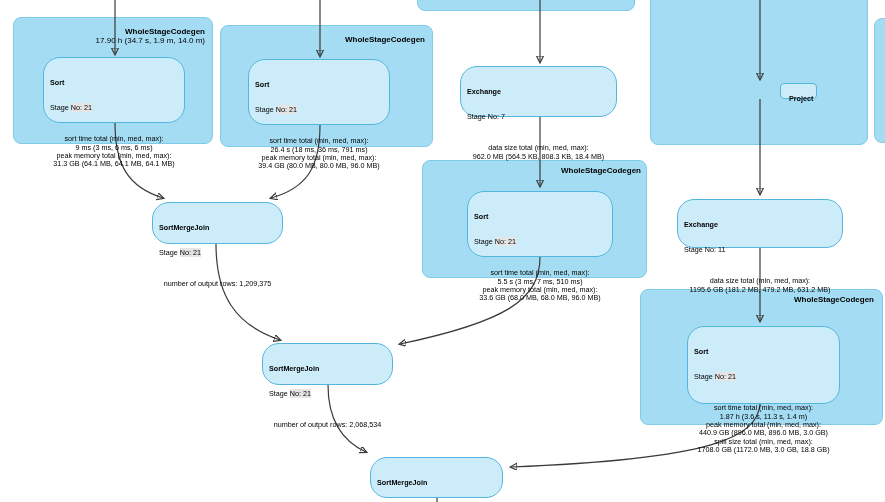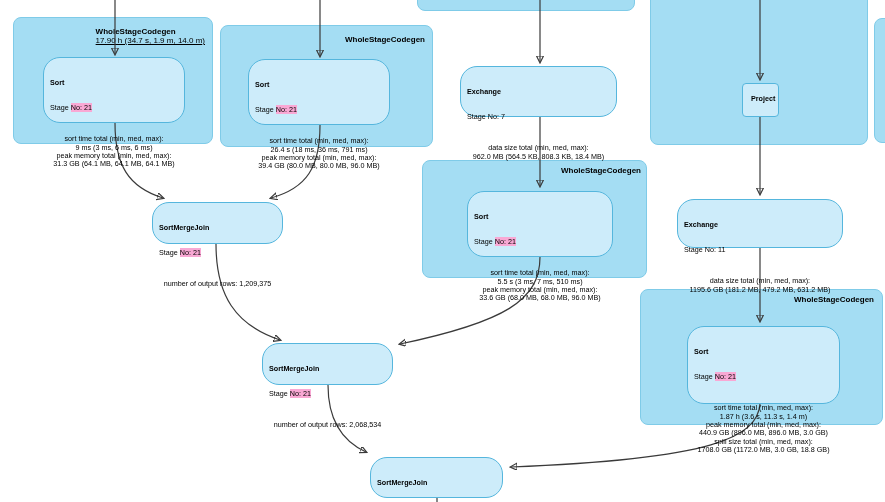"WholeStageCodegen" .cluster-label { text-align: none -> right }
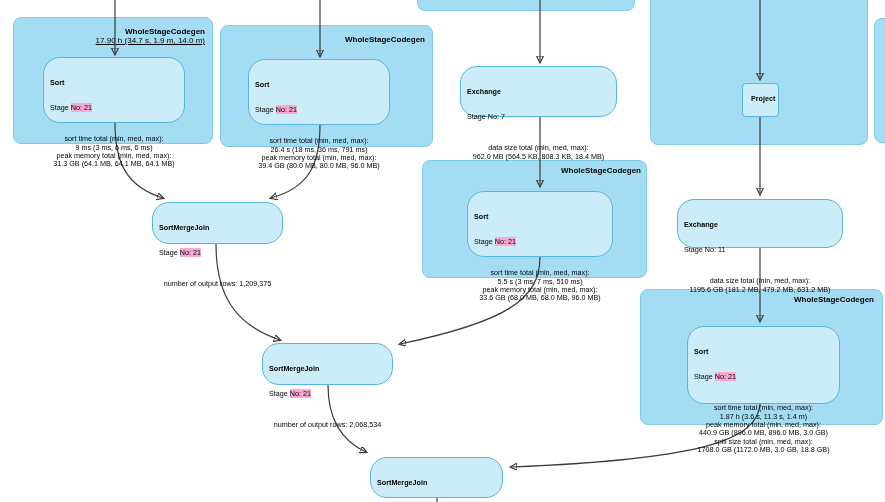"17.90 h (34.7 s, 1.9" .cl-sub { text-decoration: underline -> none }
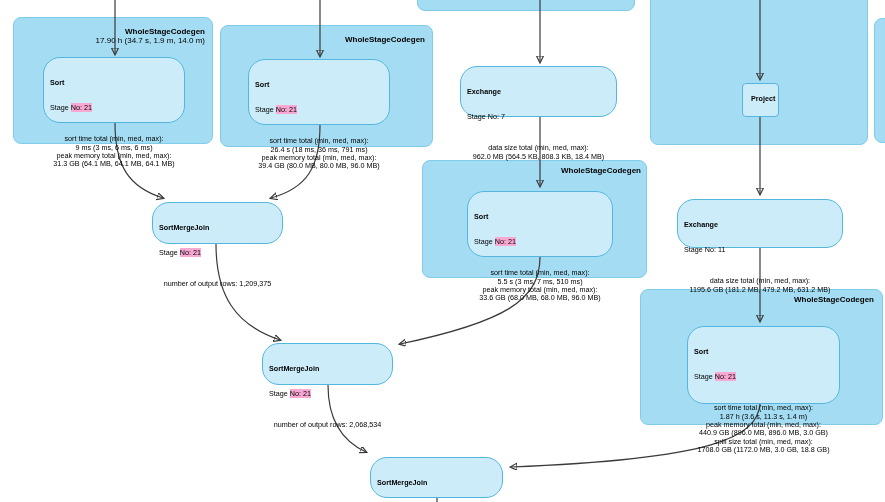"Project" div.node { height: 34px -> 16px; left: 742px -> 780px }
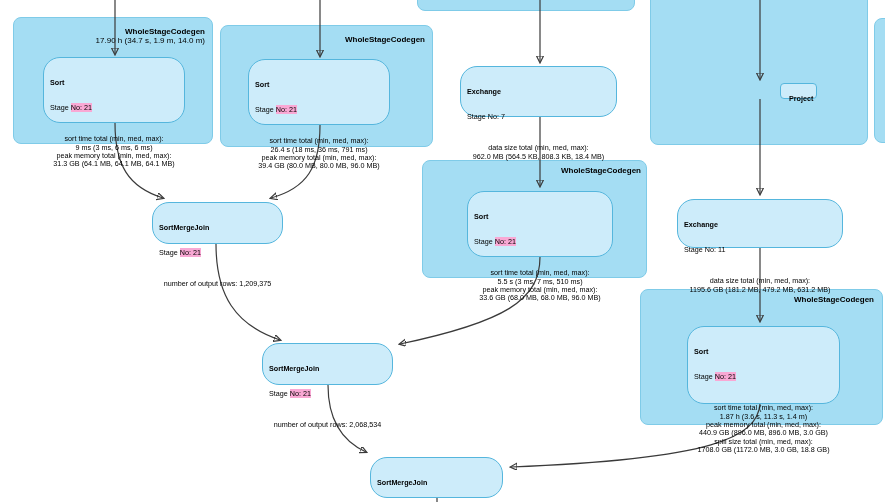"No: 21" .hl[data-hl="true"] { background: #f9a8d4 -> #e5e5e5 }
